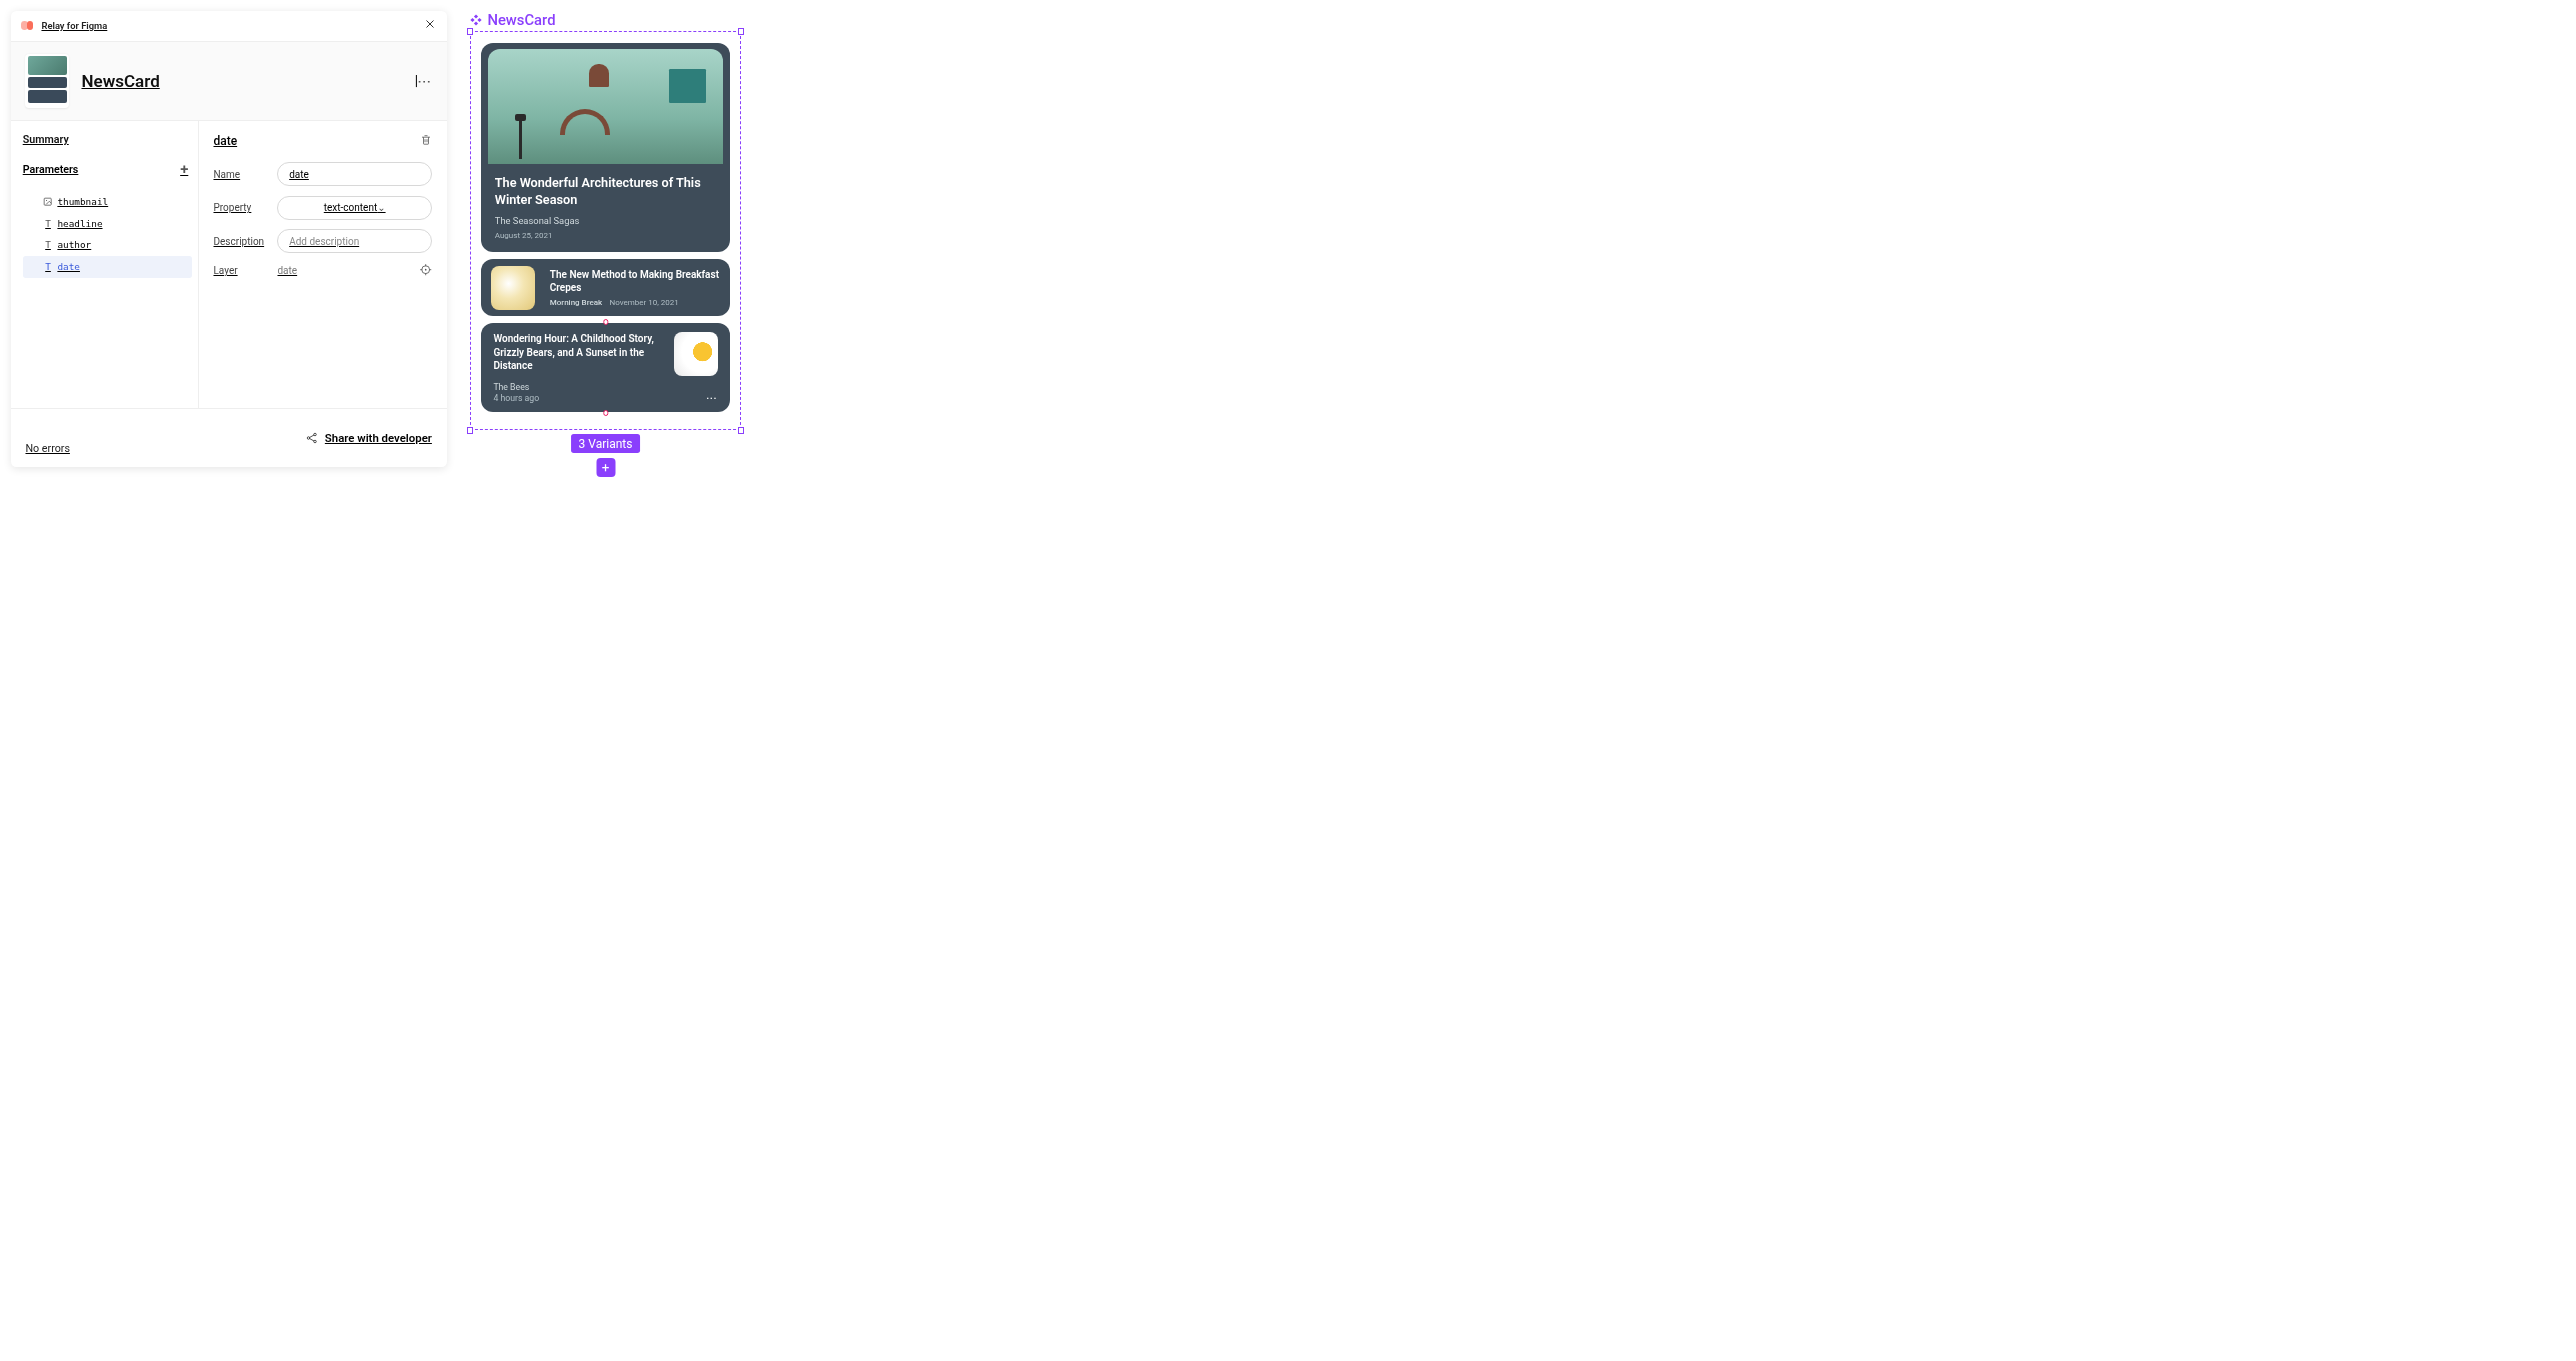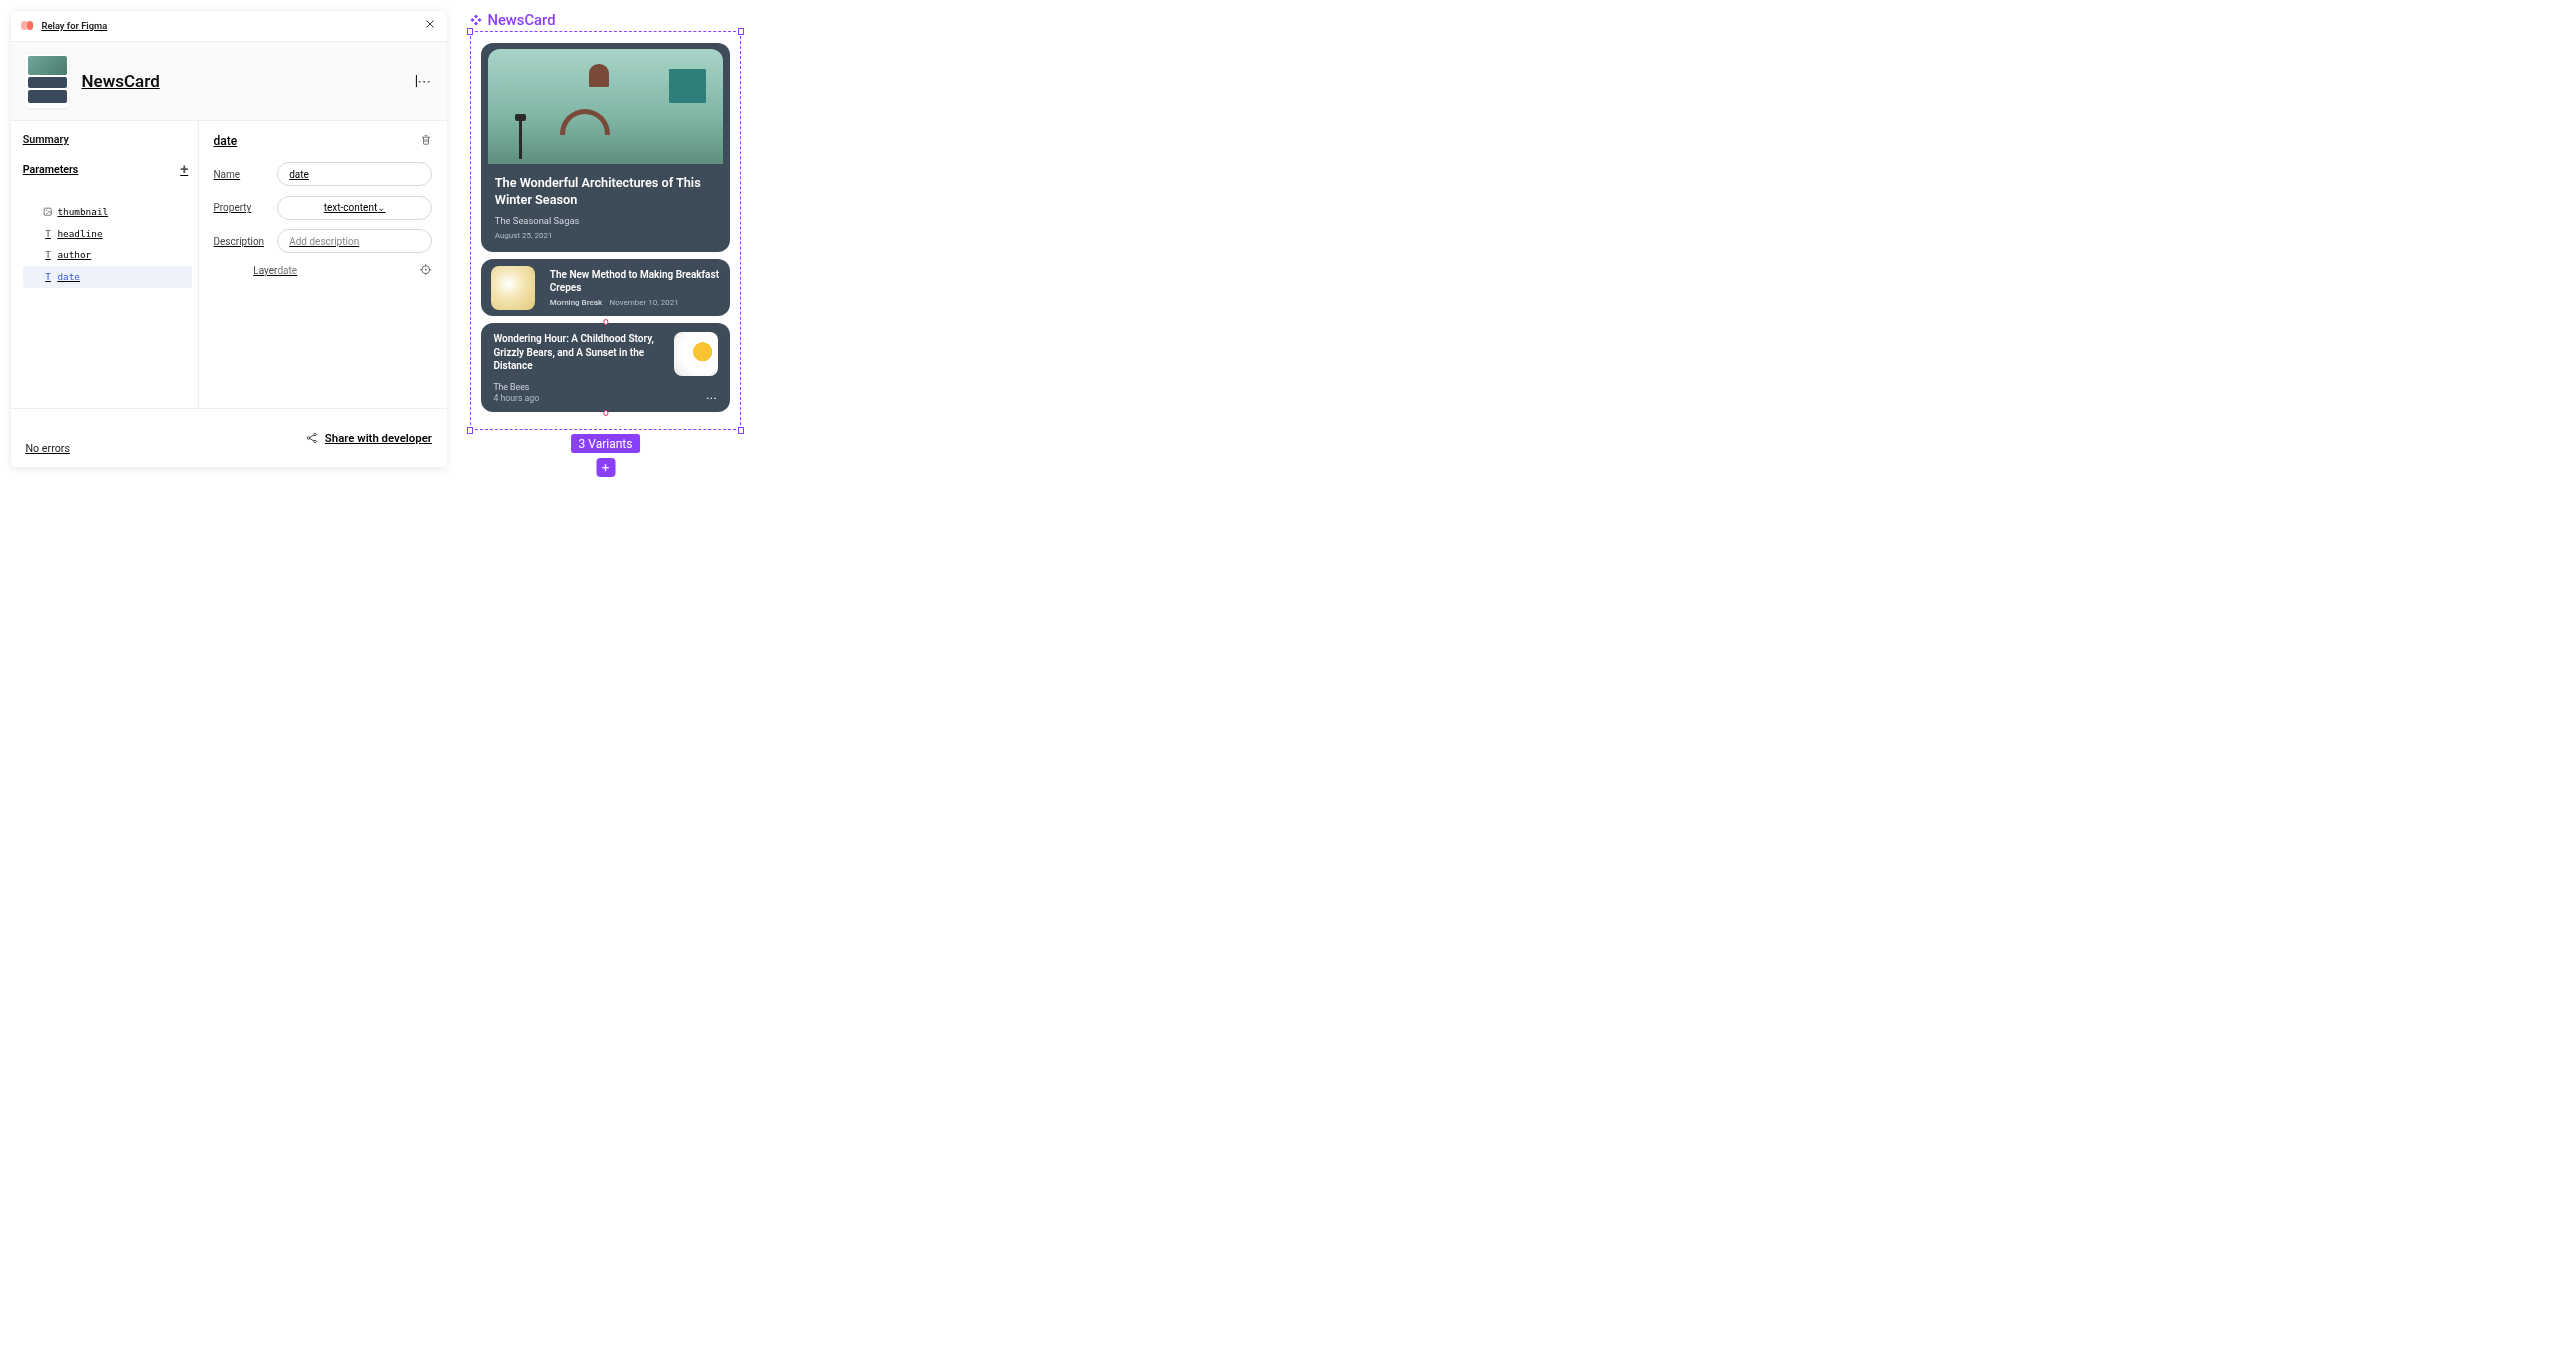"Parameters" .params-head { margin-bottom: 22px -> 12px }
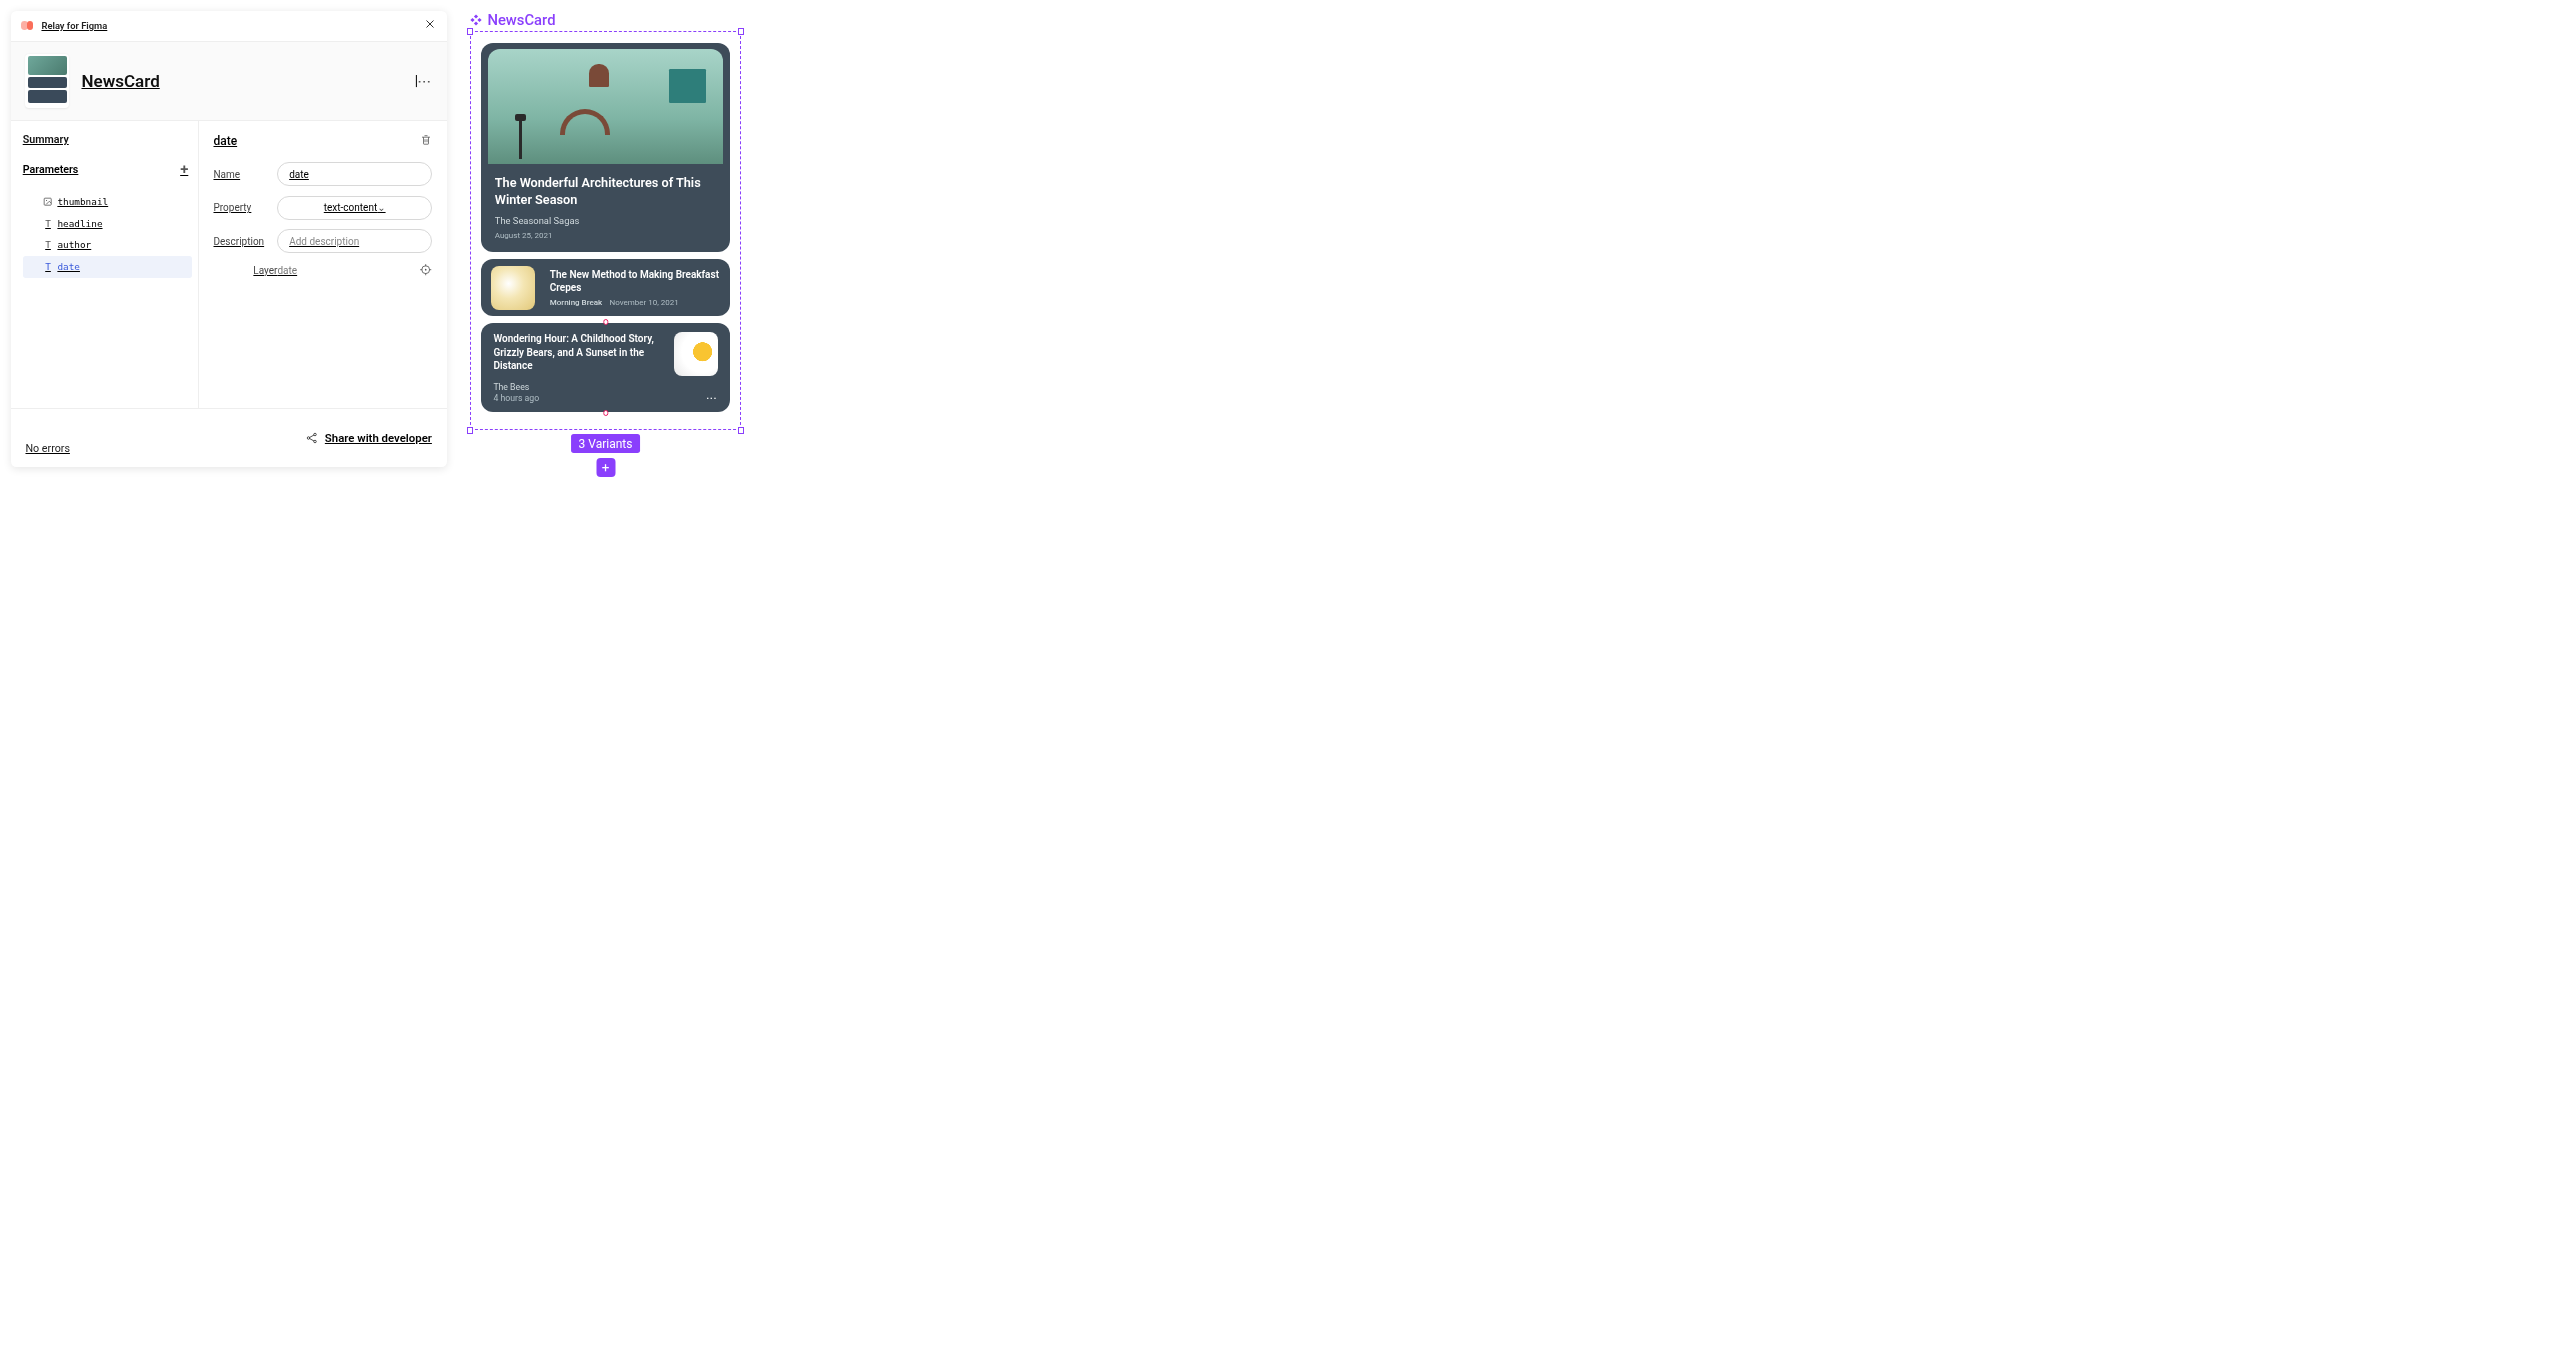"Layer" .layer-row label { text-align: right -> none }
